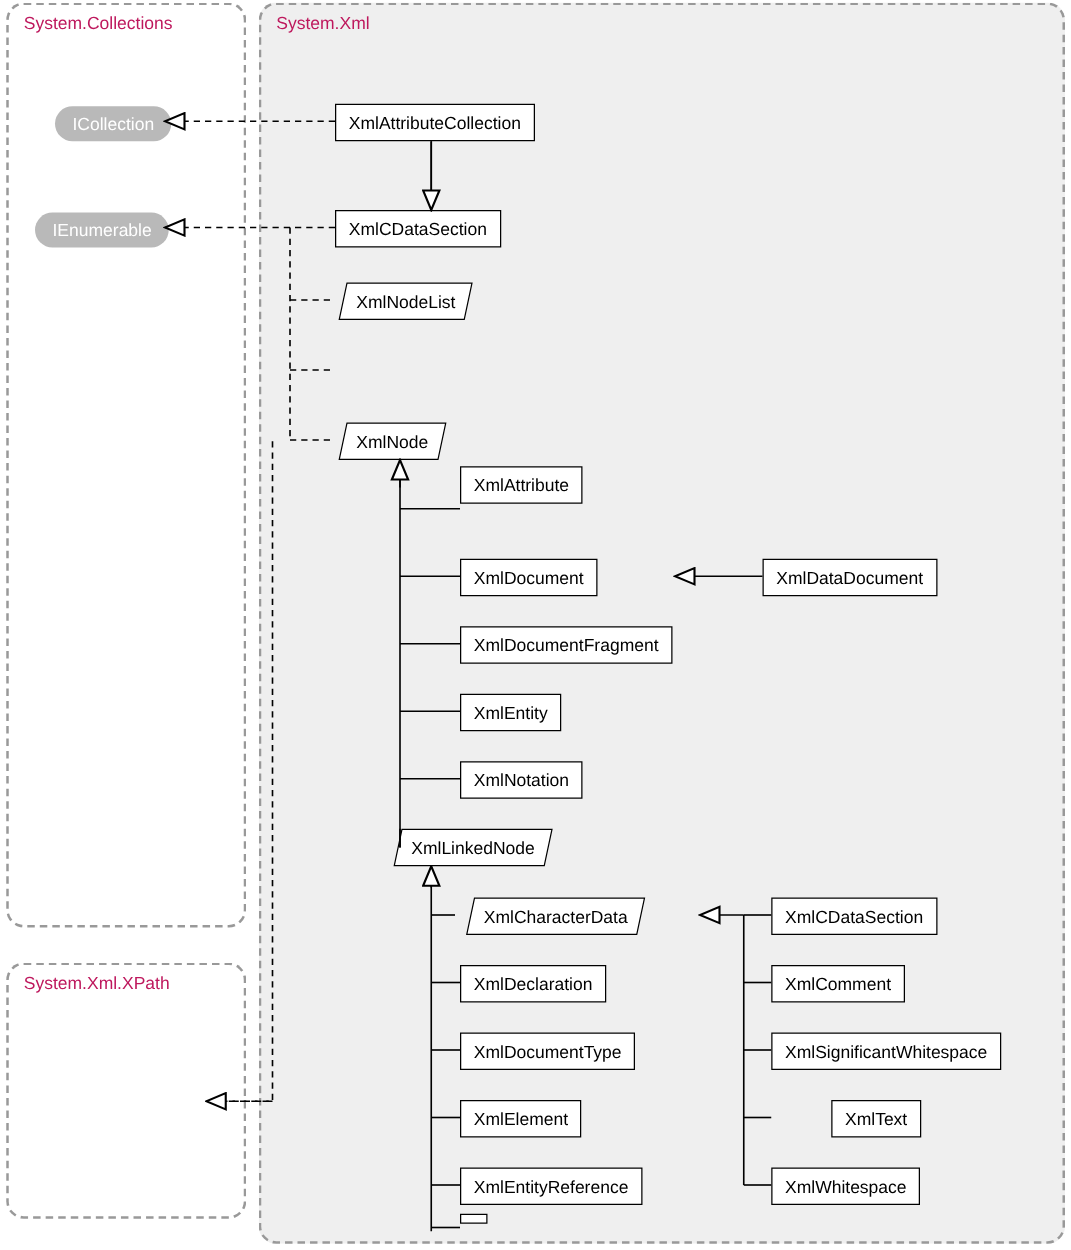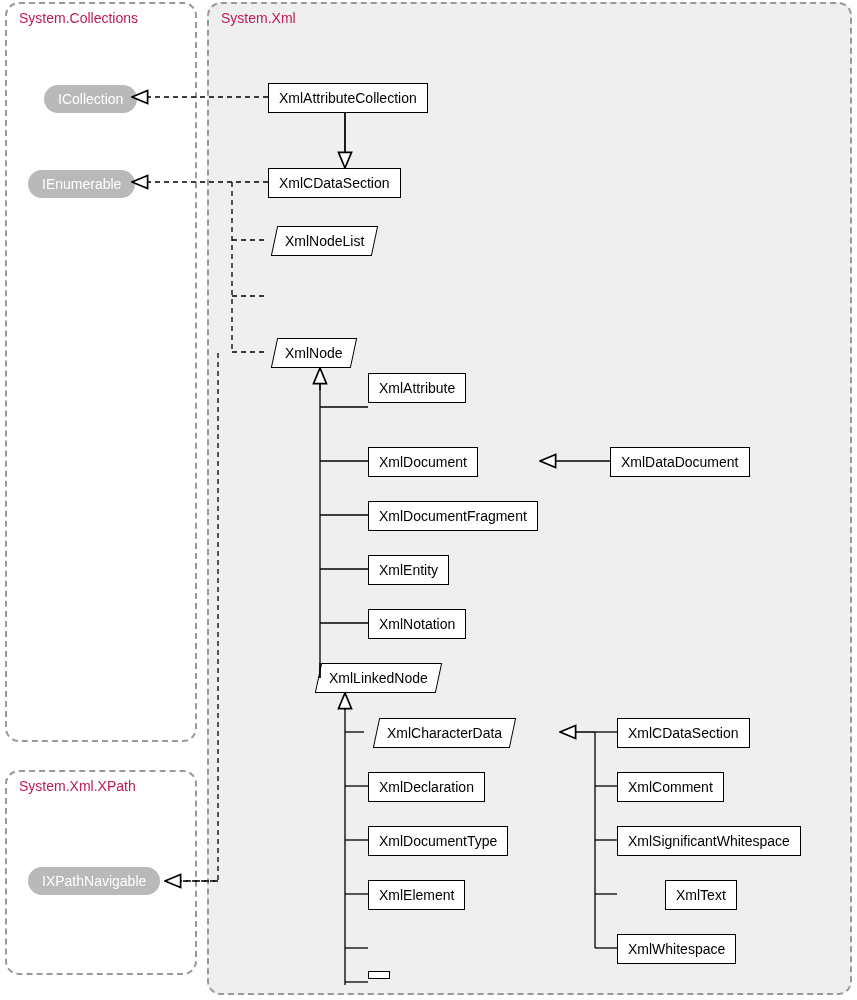"IXPathNavigable" div.pill { html: <div>IXPathNavigable</div> -> none }
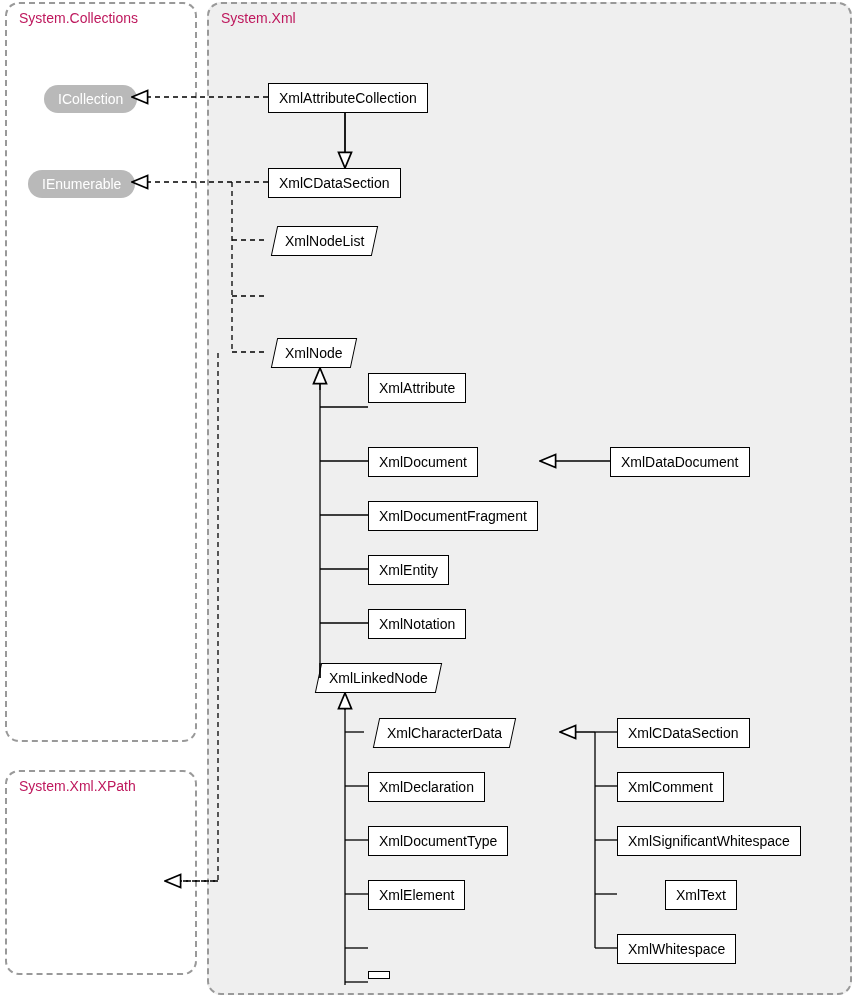"XmlEntityReference" div.classbox { html: none -> <div>XmlEntityReference</div> }
